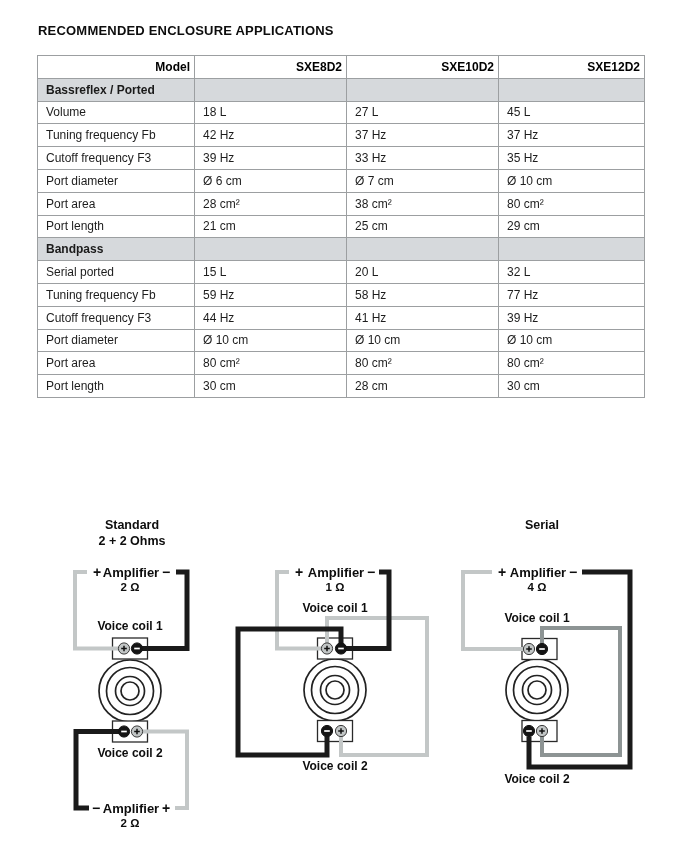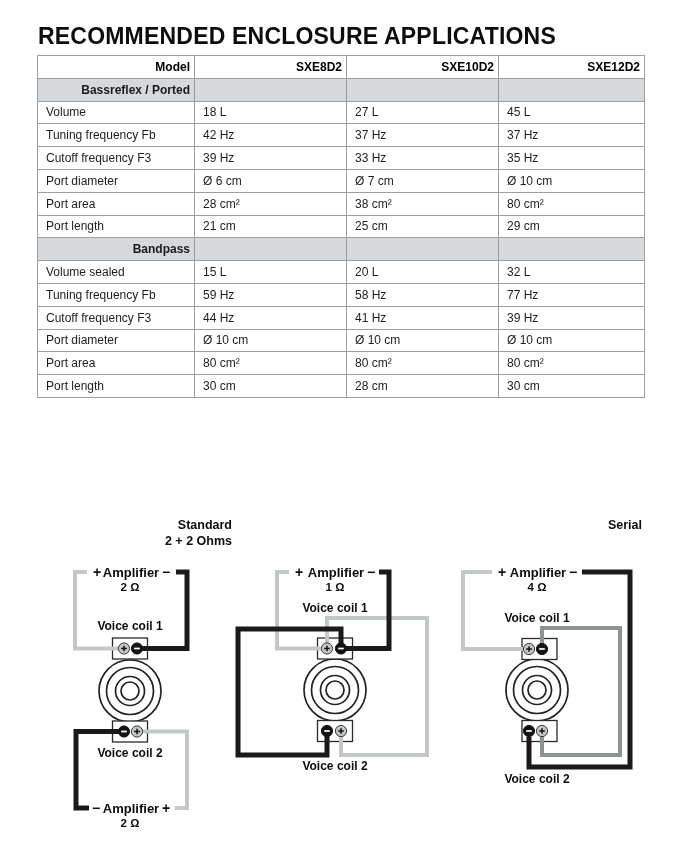"RECOMMENDED ENCLOSURE APPLICATIONS" .h1 { font-size: 23px -> 13px }
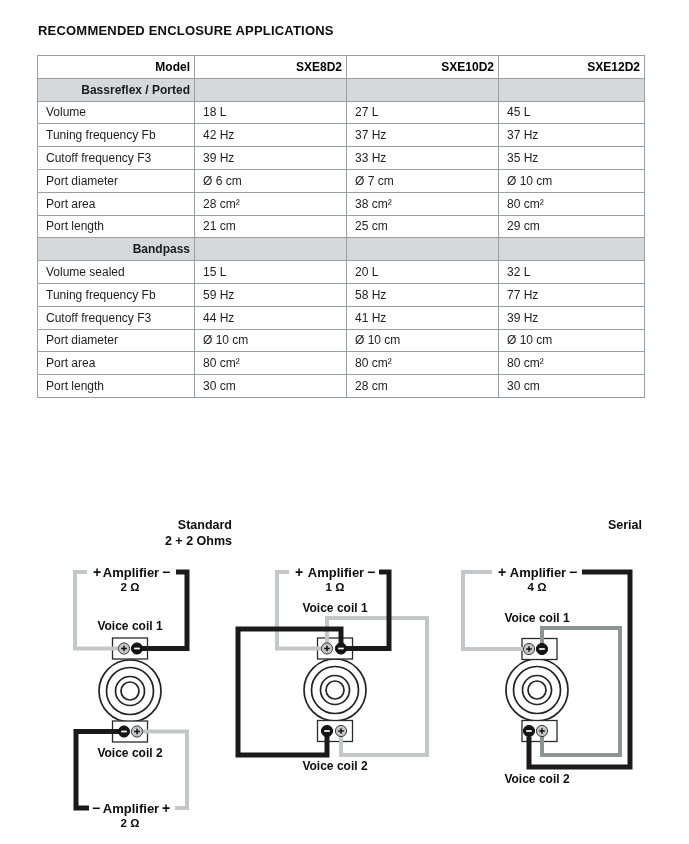"Bassreflex / Ported" tr.r-section td { text-align: right -> none }
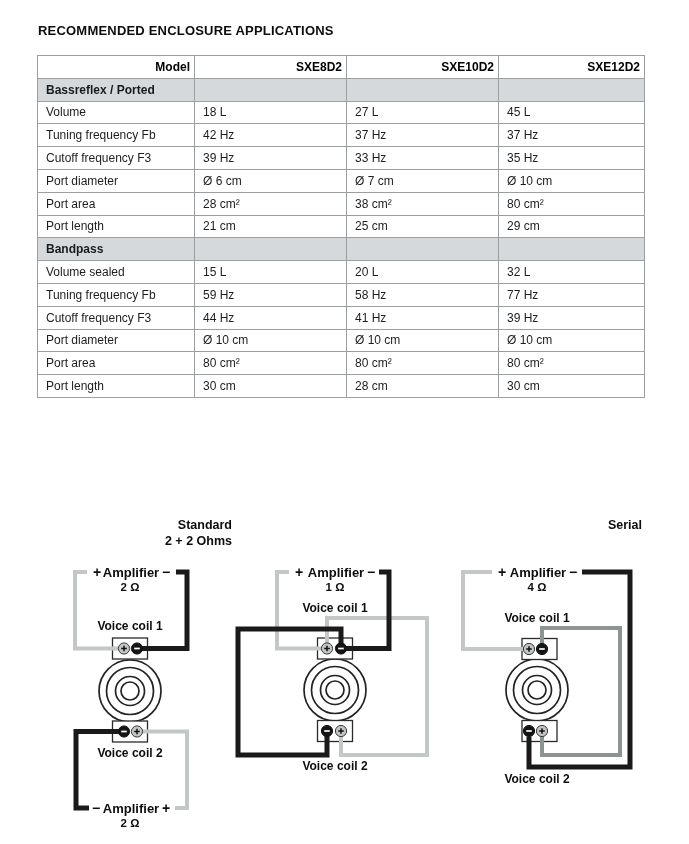"Volume sealed" td { text: Volume sealed -> Serial ported }
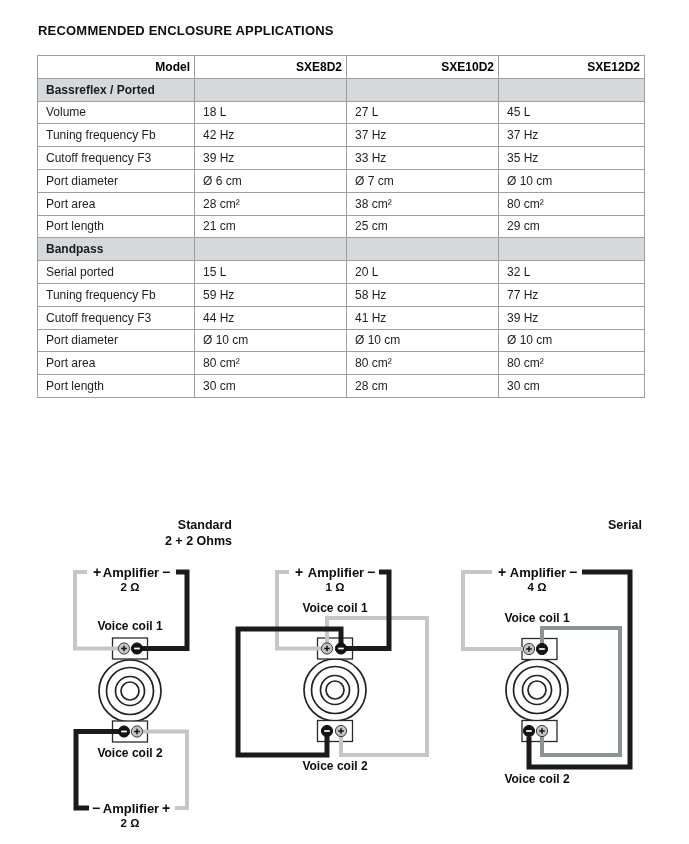"Standard" .diag-head { text-align: right -> center }
